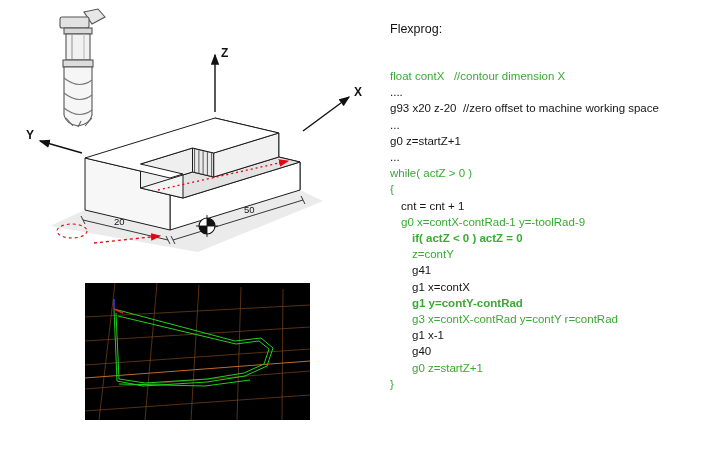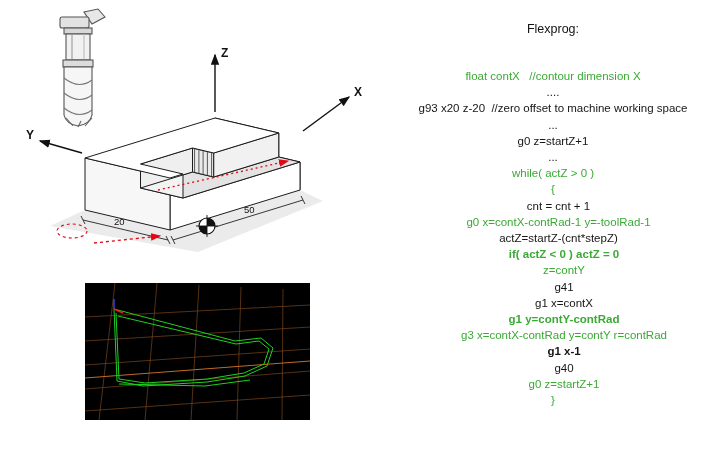"Flexprog:" .codecol { text-align: center -> none }
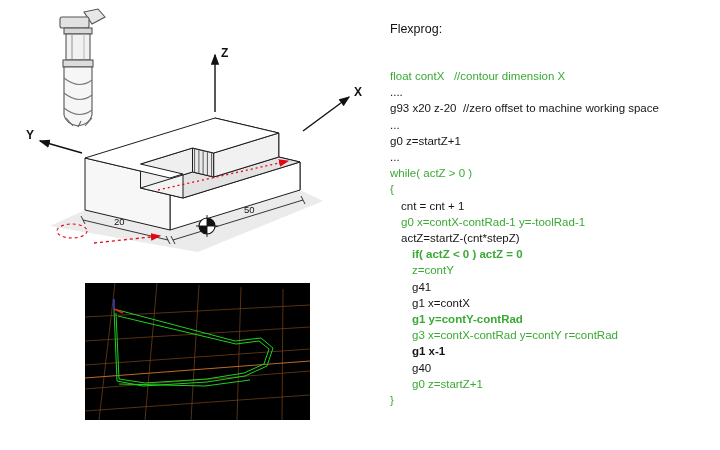"g0 x=contX-contRad-1 y=-toolRad-1" div.cline { text: -toolRad-1 -> -toolRad-9 }
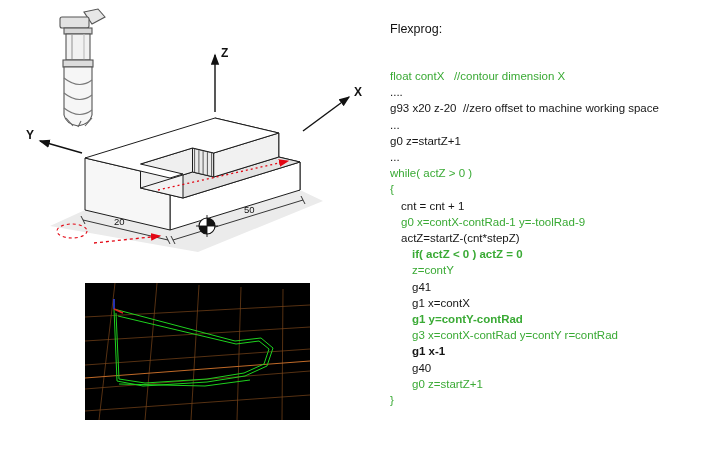"actZ=startZ-(cnt*stepZ)" div.cline { html: <div>actZ=startZ-(cnt*stepZ)</div> -> none }
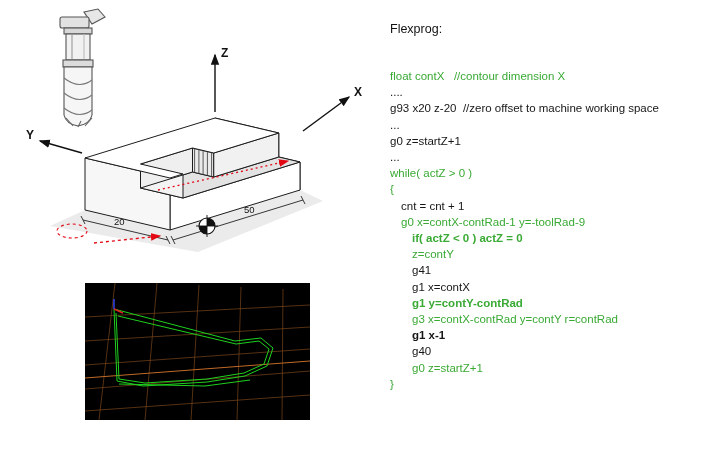"g1 x-1" div.cline { font-weight: bold -> none }
